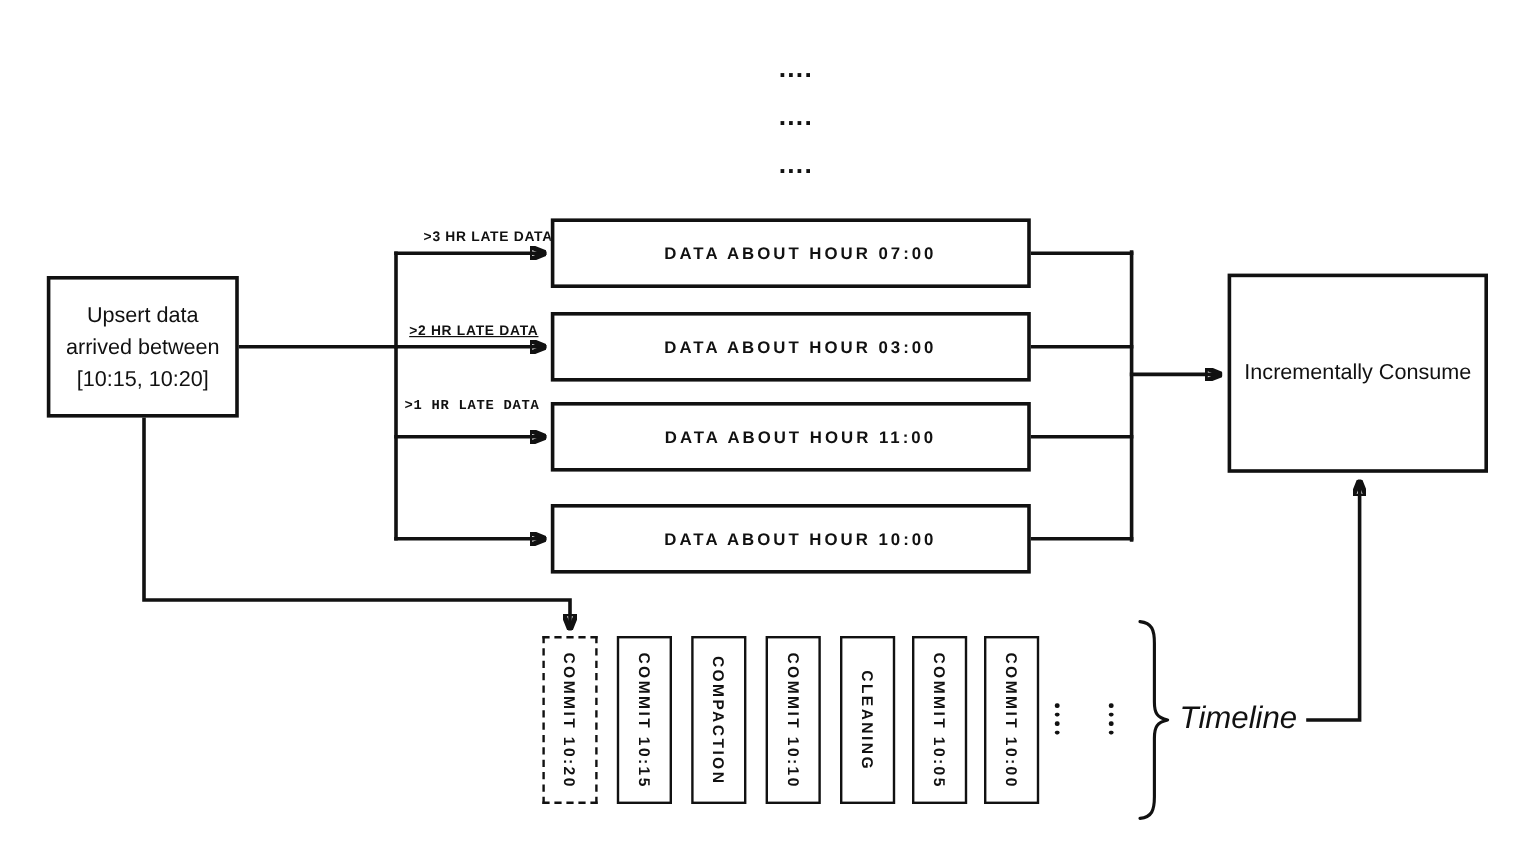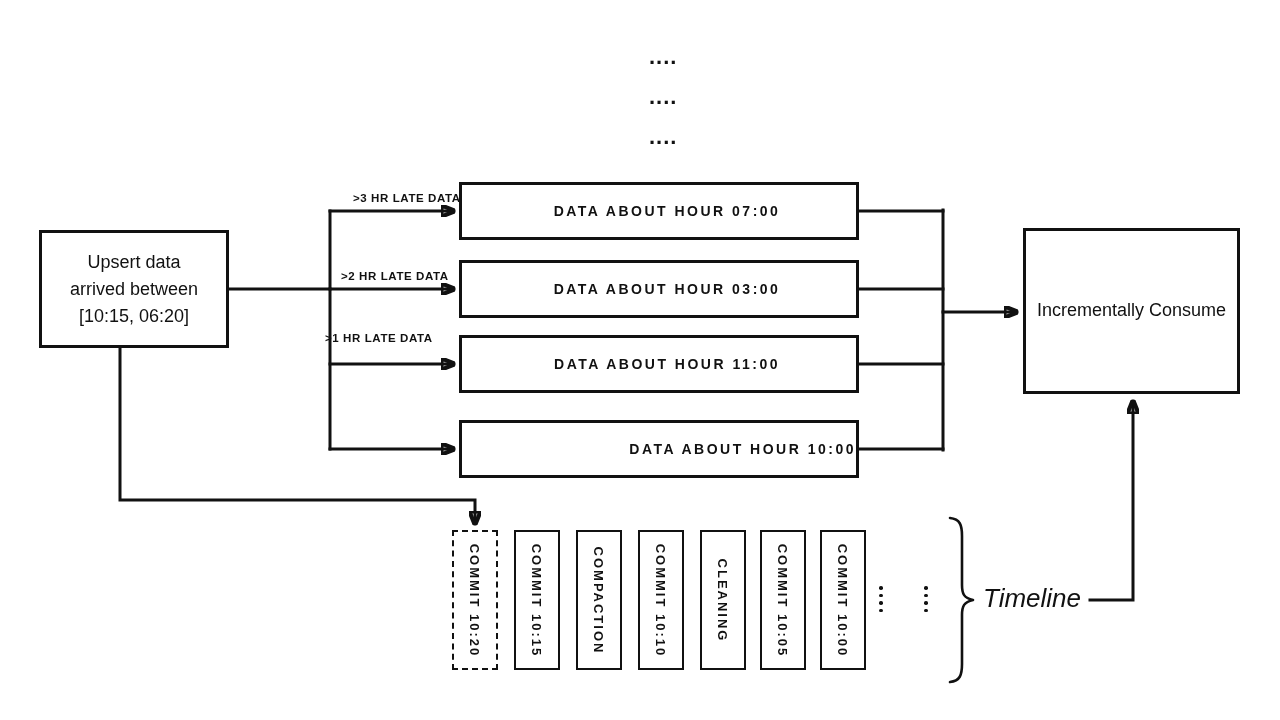"Upsert data" .left-box { width: 190px -> 160px }
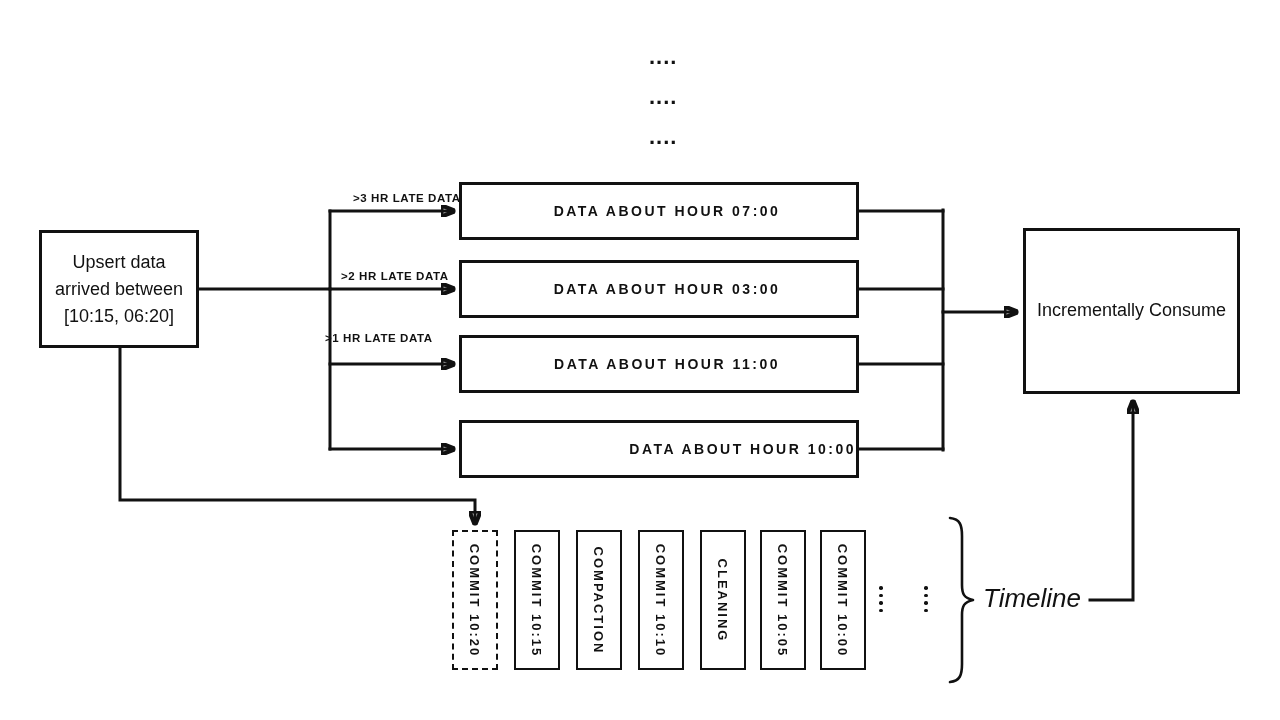">2 HR LATE DATA" .late-1 { text-decoration: none -> underline }
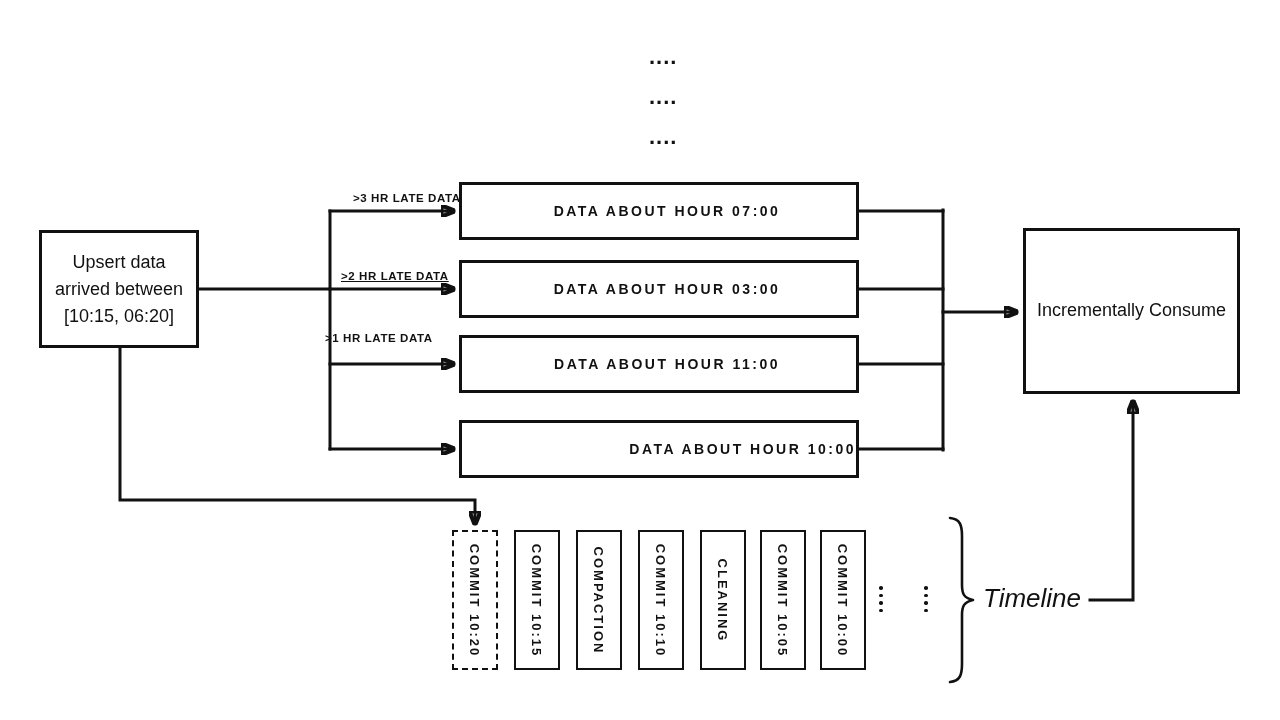"[10:15, 06:20]" div { text: 06:20 -> 10:20 }
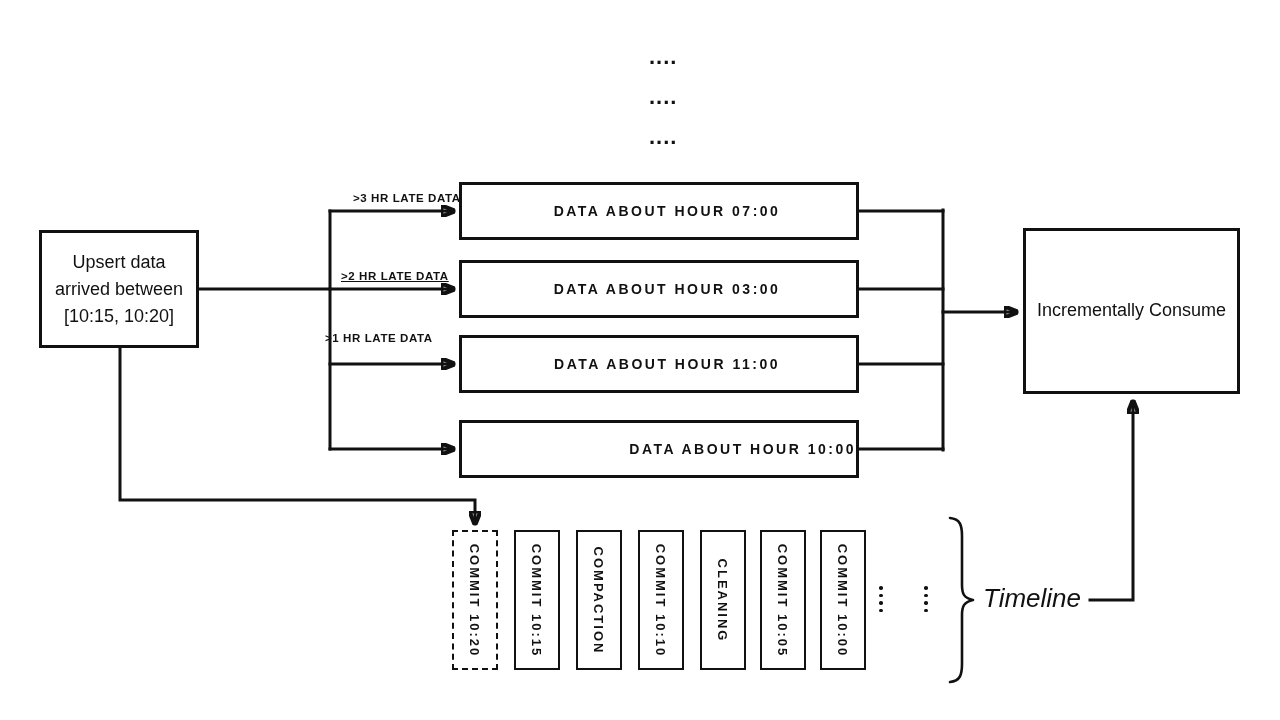">1 HR LATE DATA" .late-2 { font-family: none -> Liberation Mono, monospace; left: 325px -> 337px }
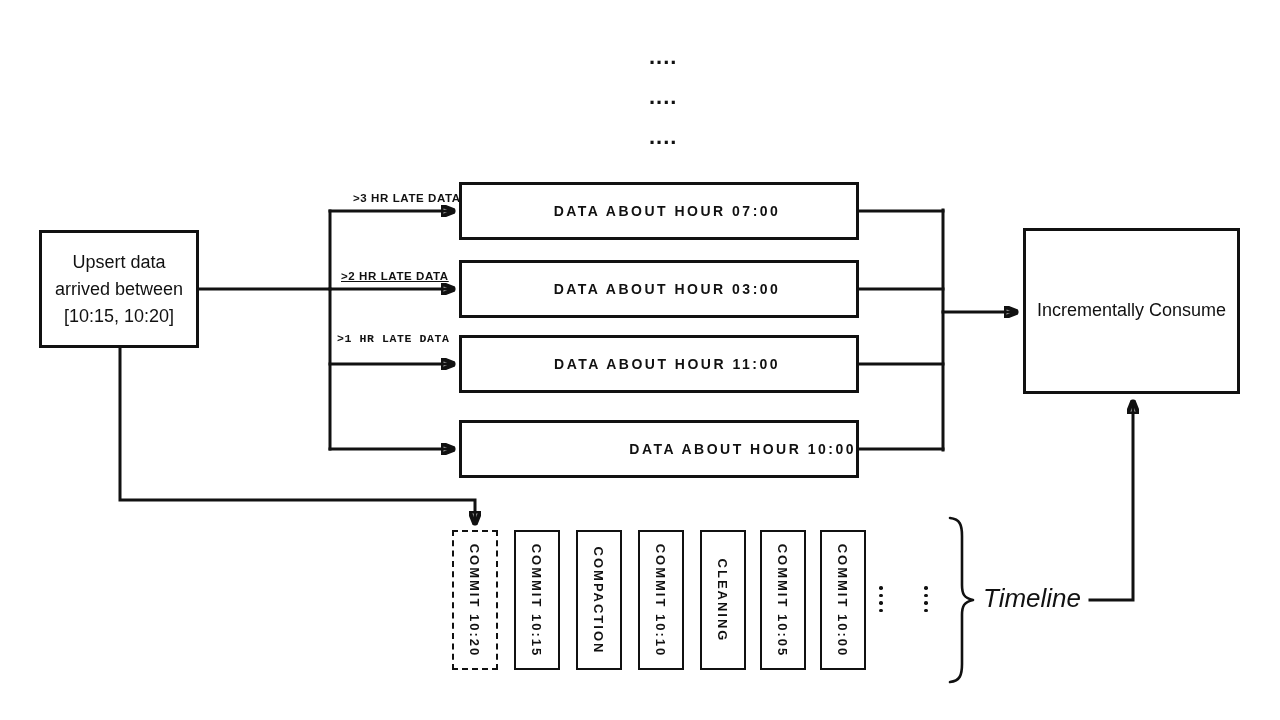"DATA ABOUT HOUR 10:00" .hour-3 { justify-content: flex-end -> none }
